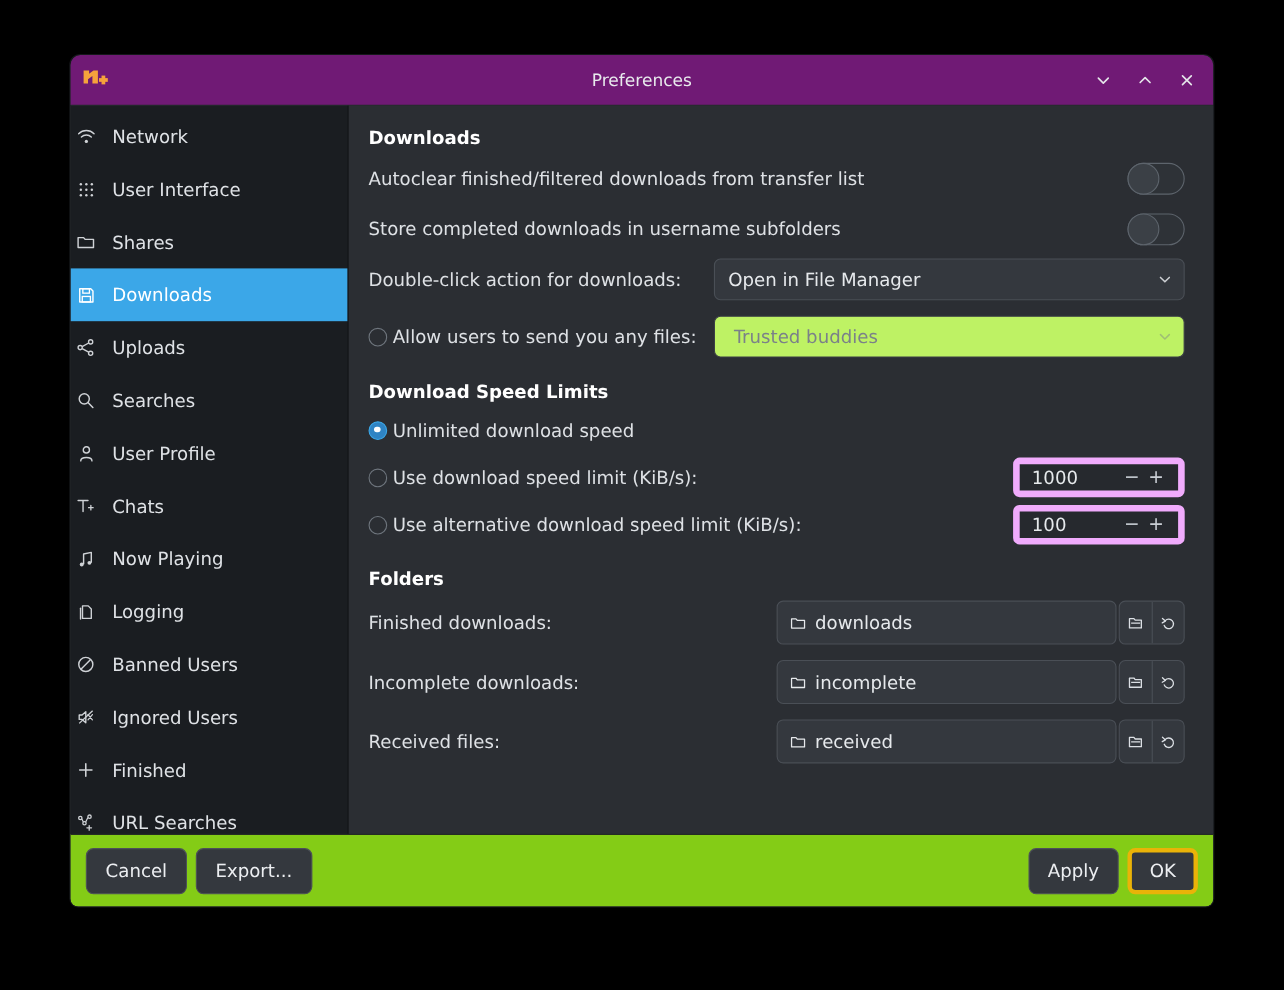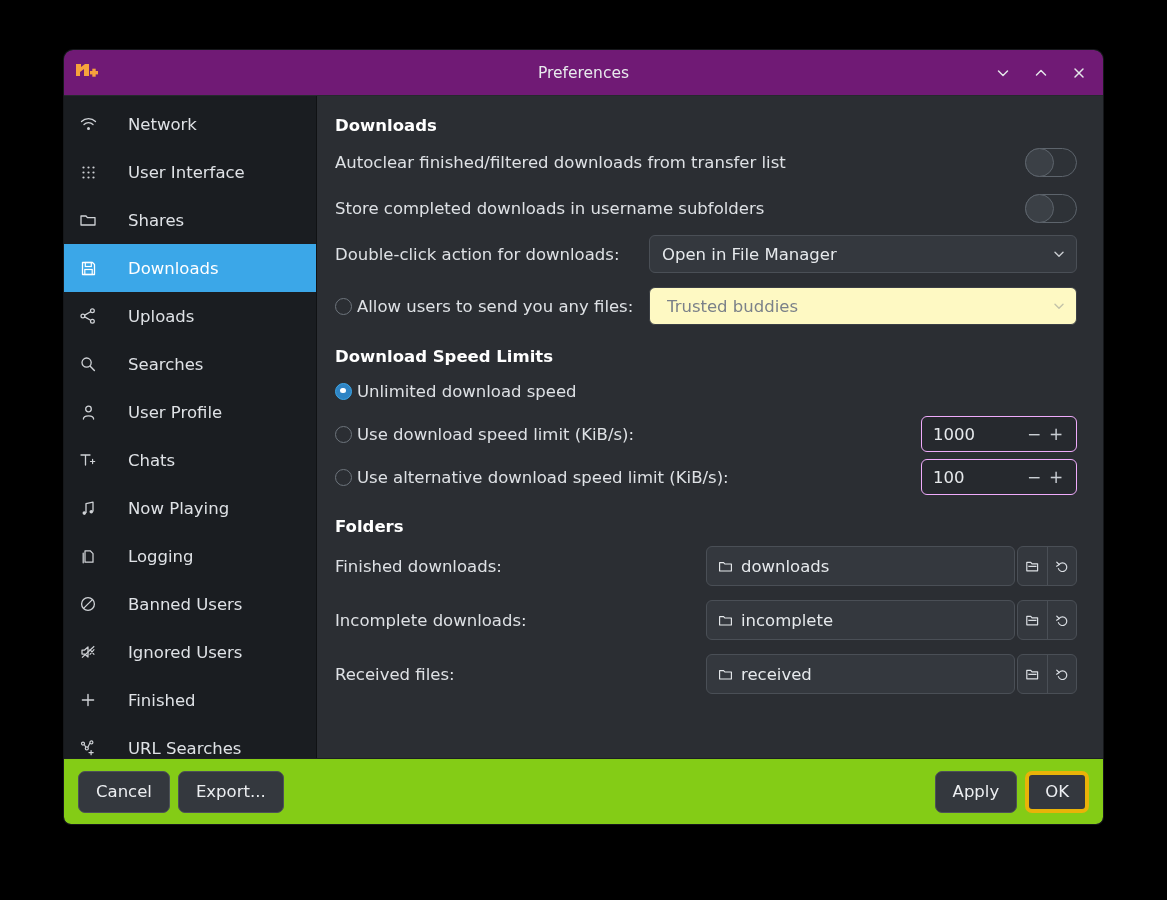"Network" .nav-item { gap: 30px -> 14px; padding-left: 14px -> 4px }
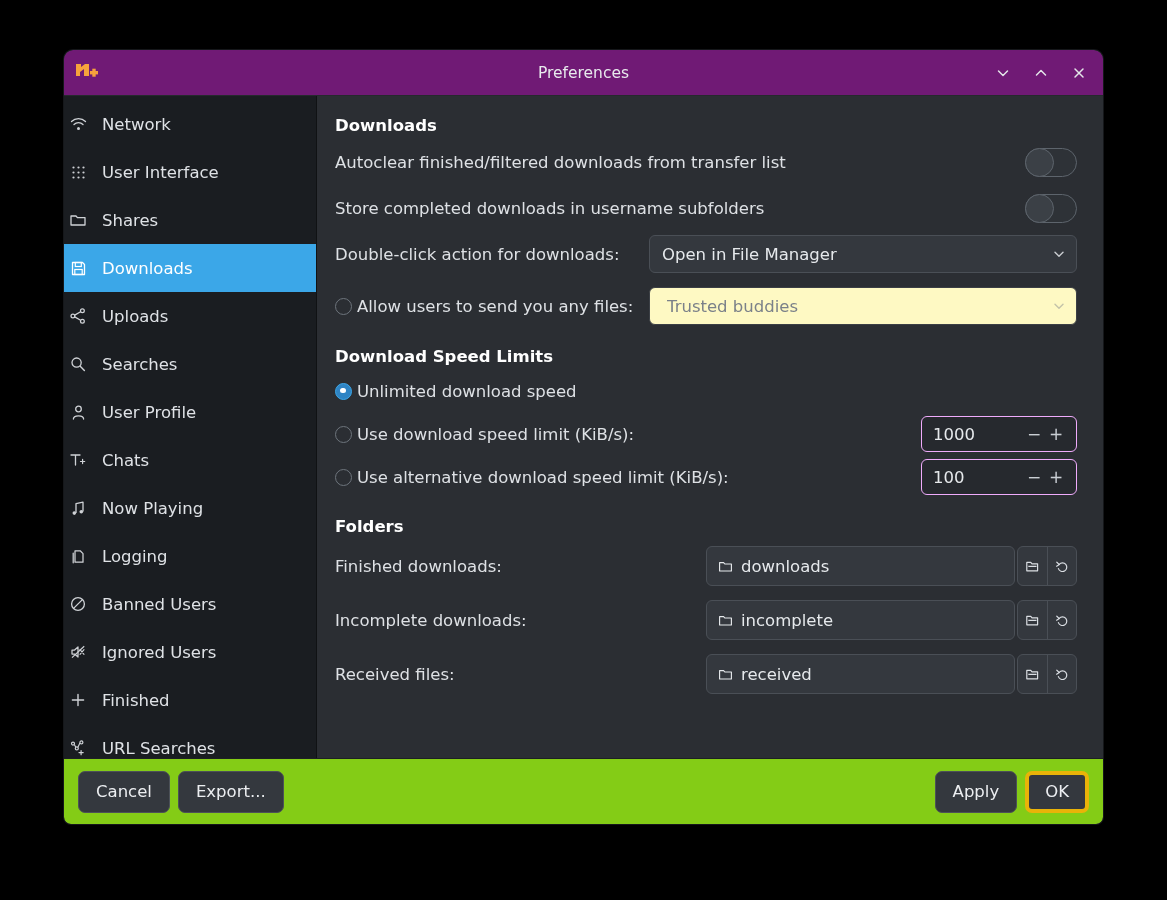"Trusted buddies" .combo.disabled { background: #fef9c3 -> #bef264 }
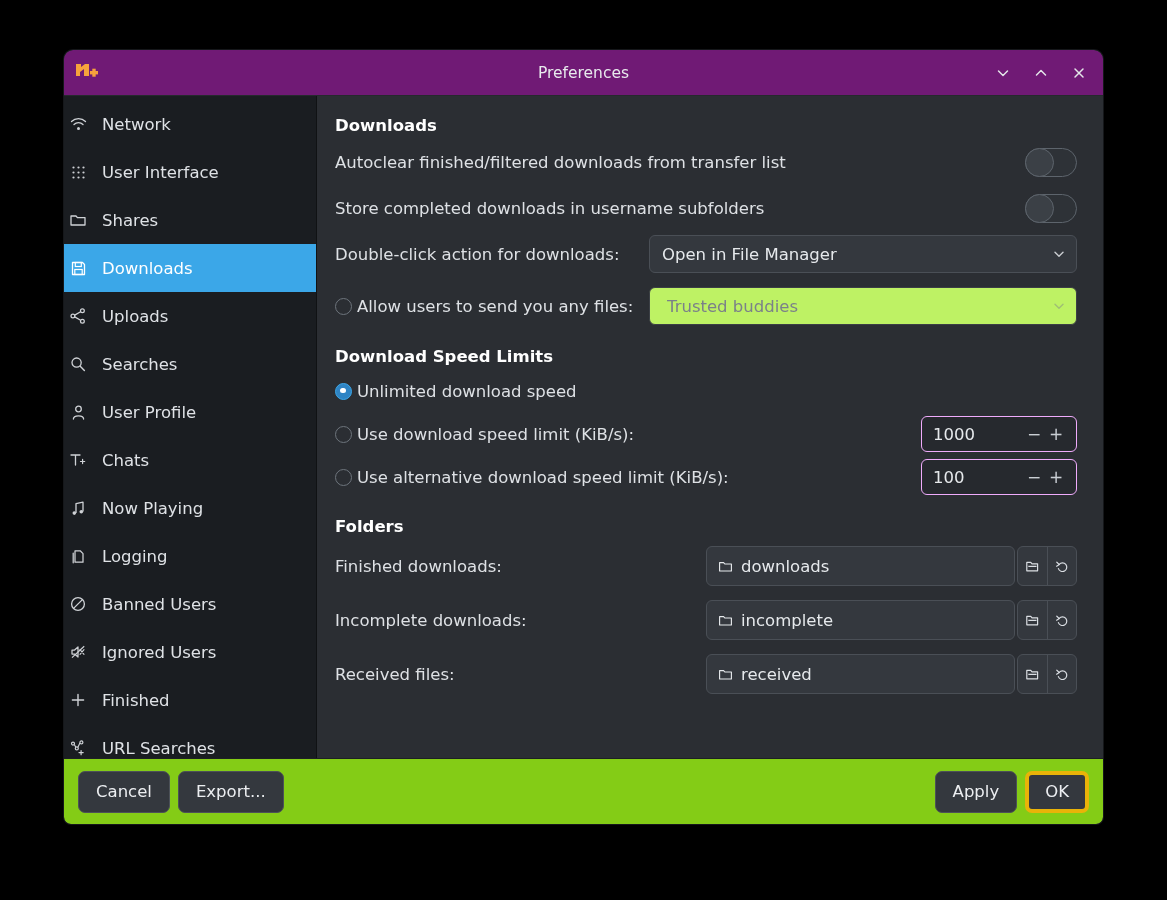"1000" .spin { border: 1px solid #f0abfc -> 6px solid #f0abfc }
